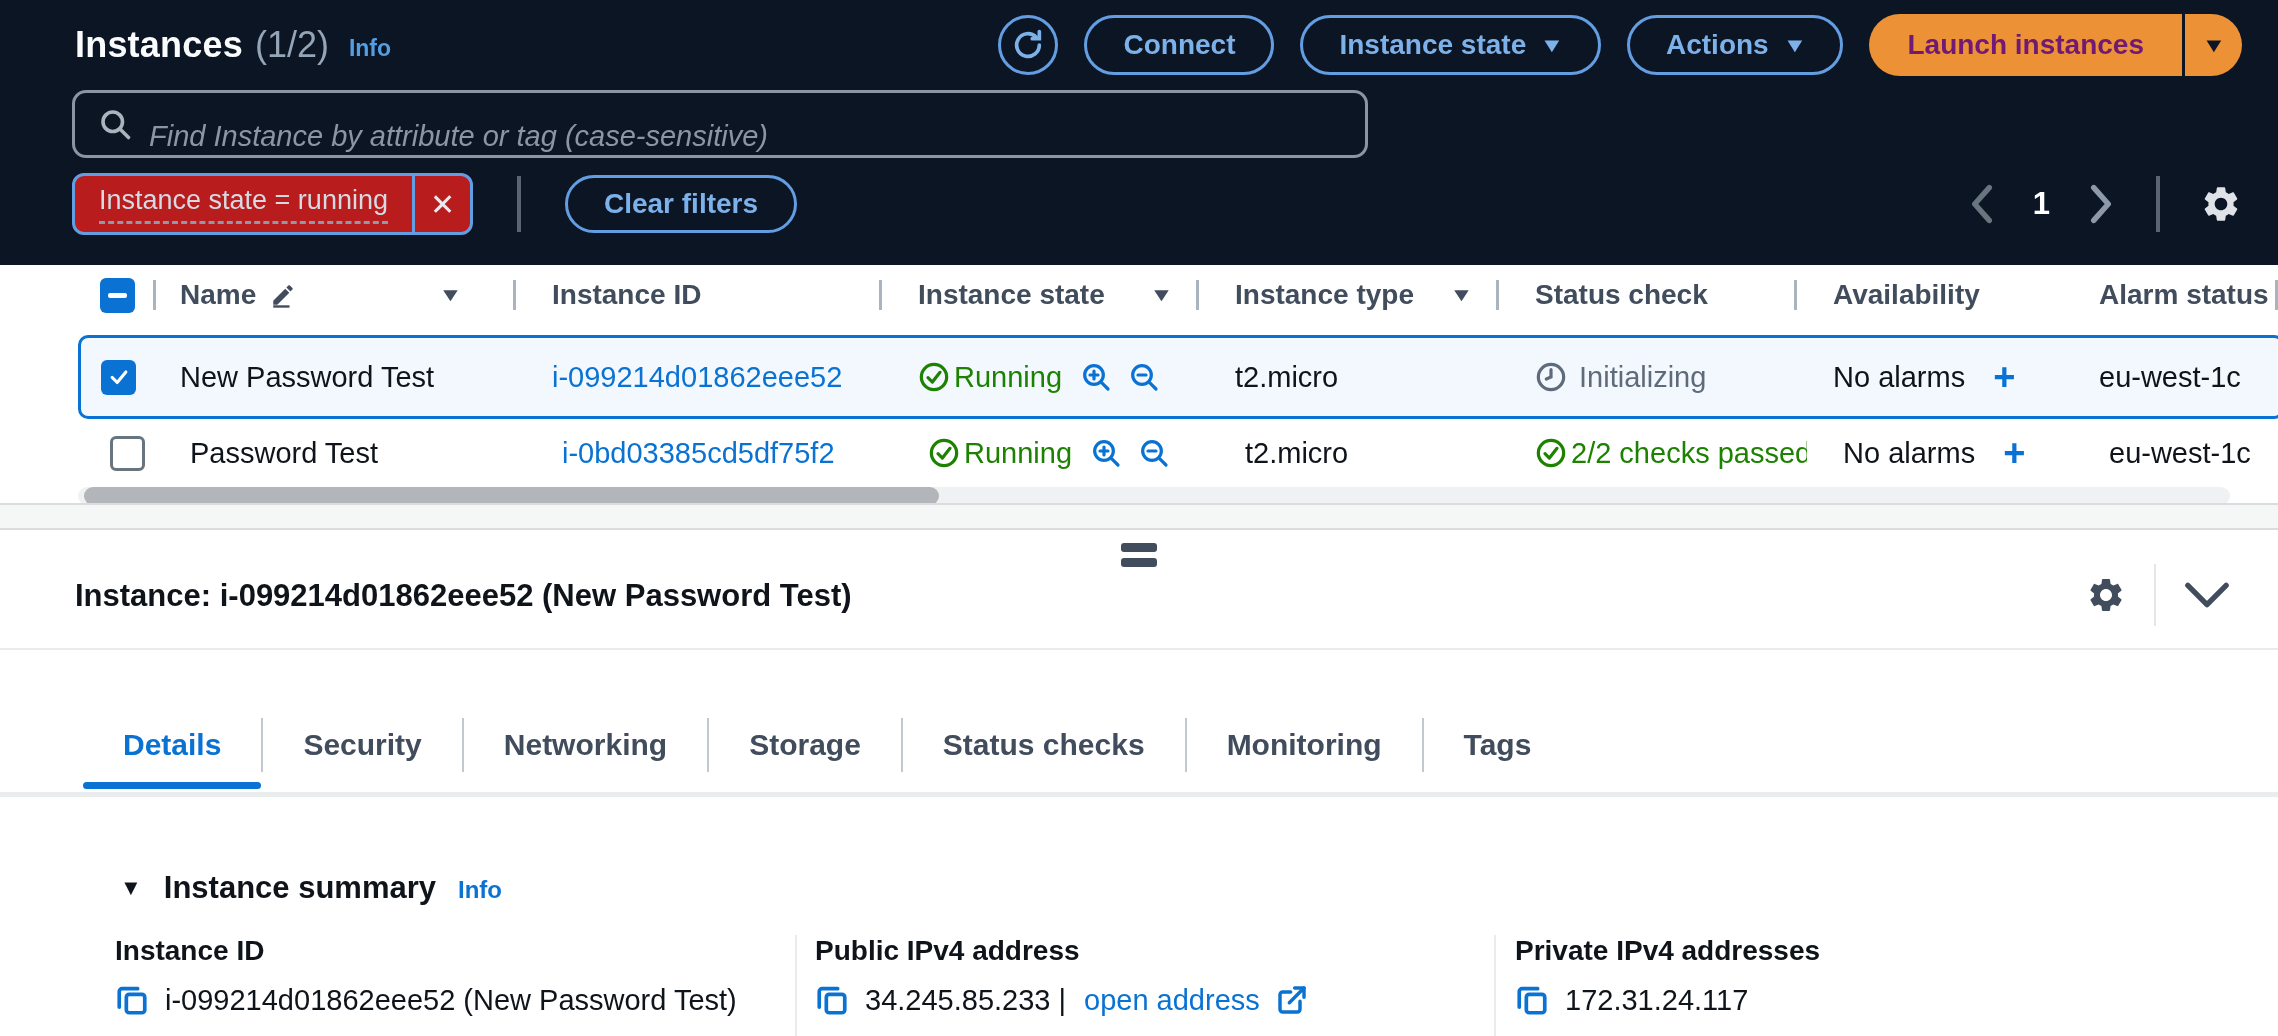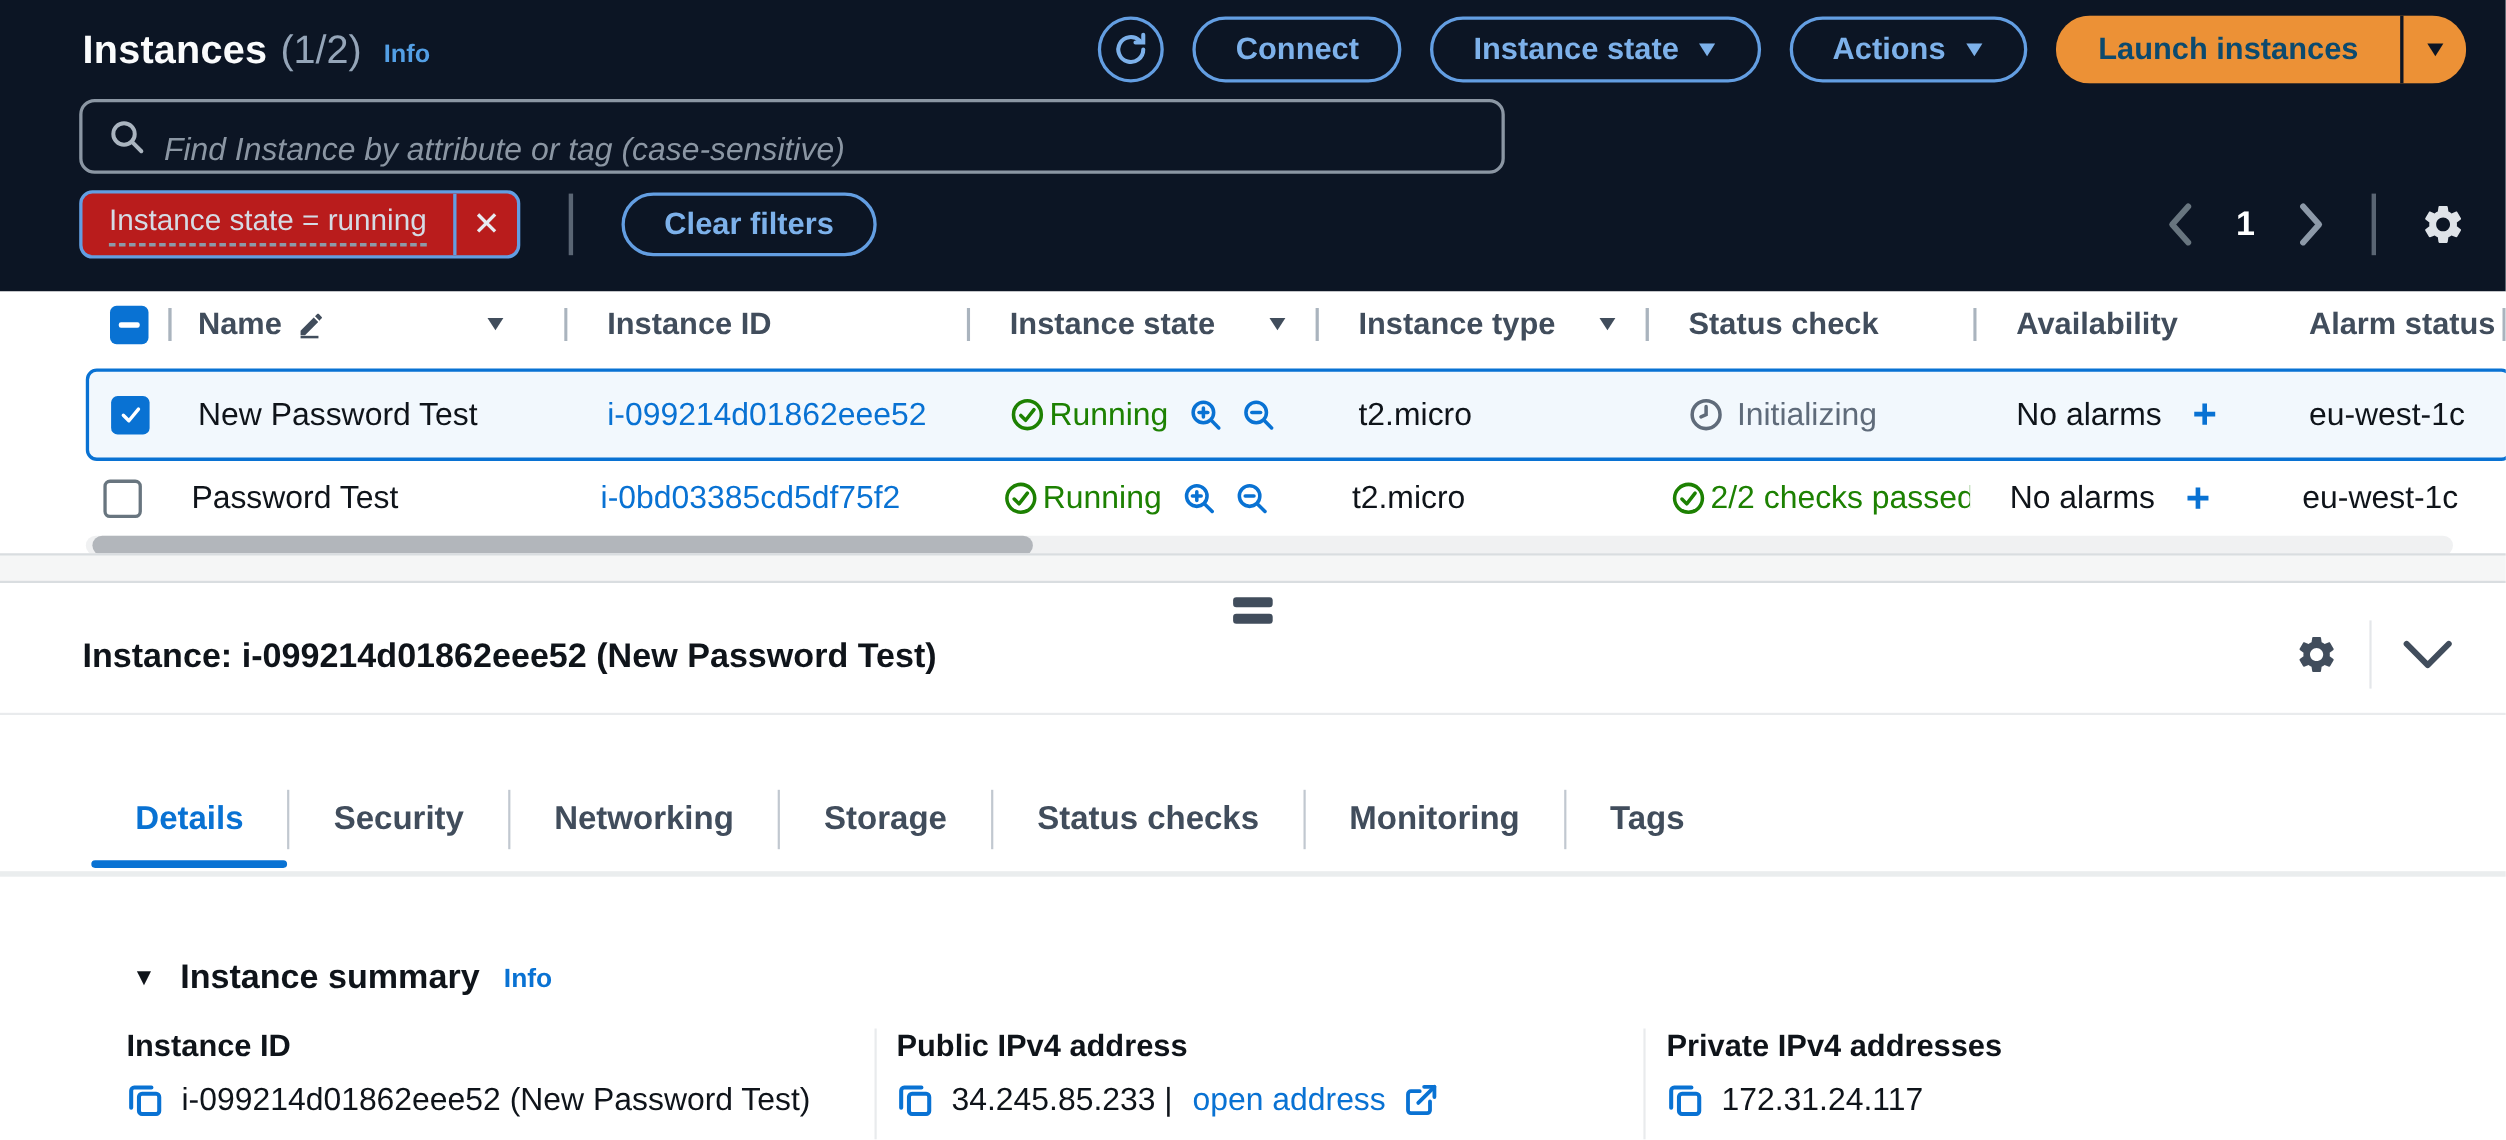"Launch instances" .btn-launch .main { color: #0c4a6e -> #701a75 }
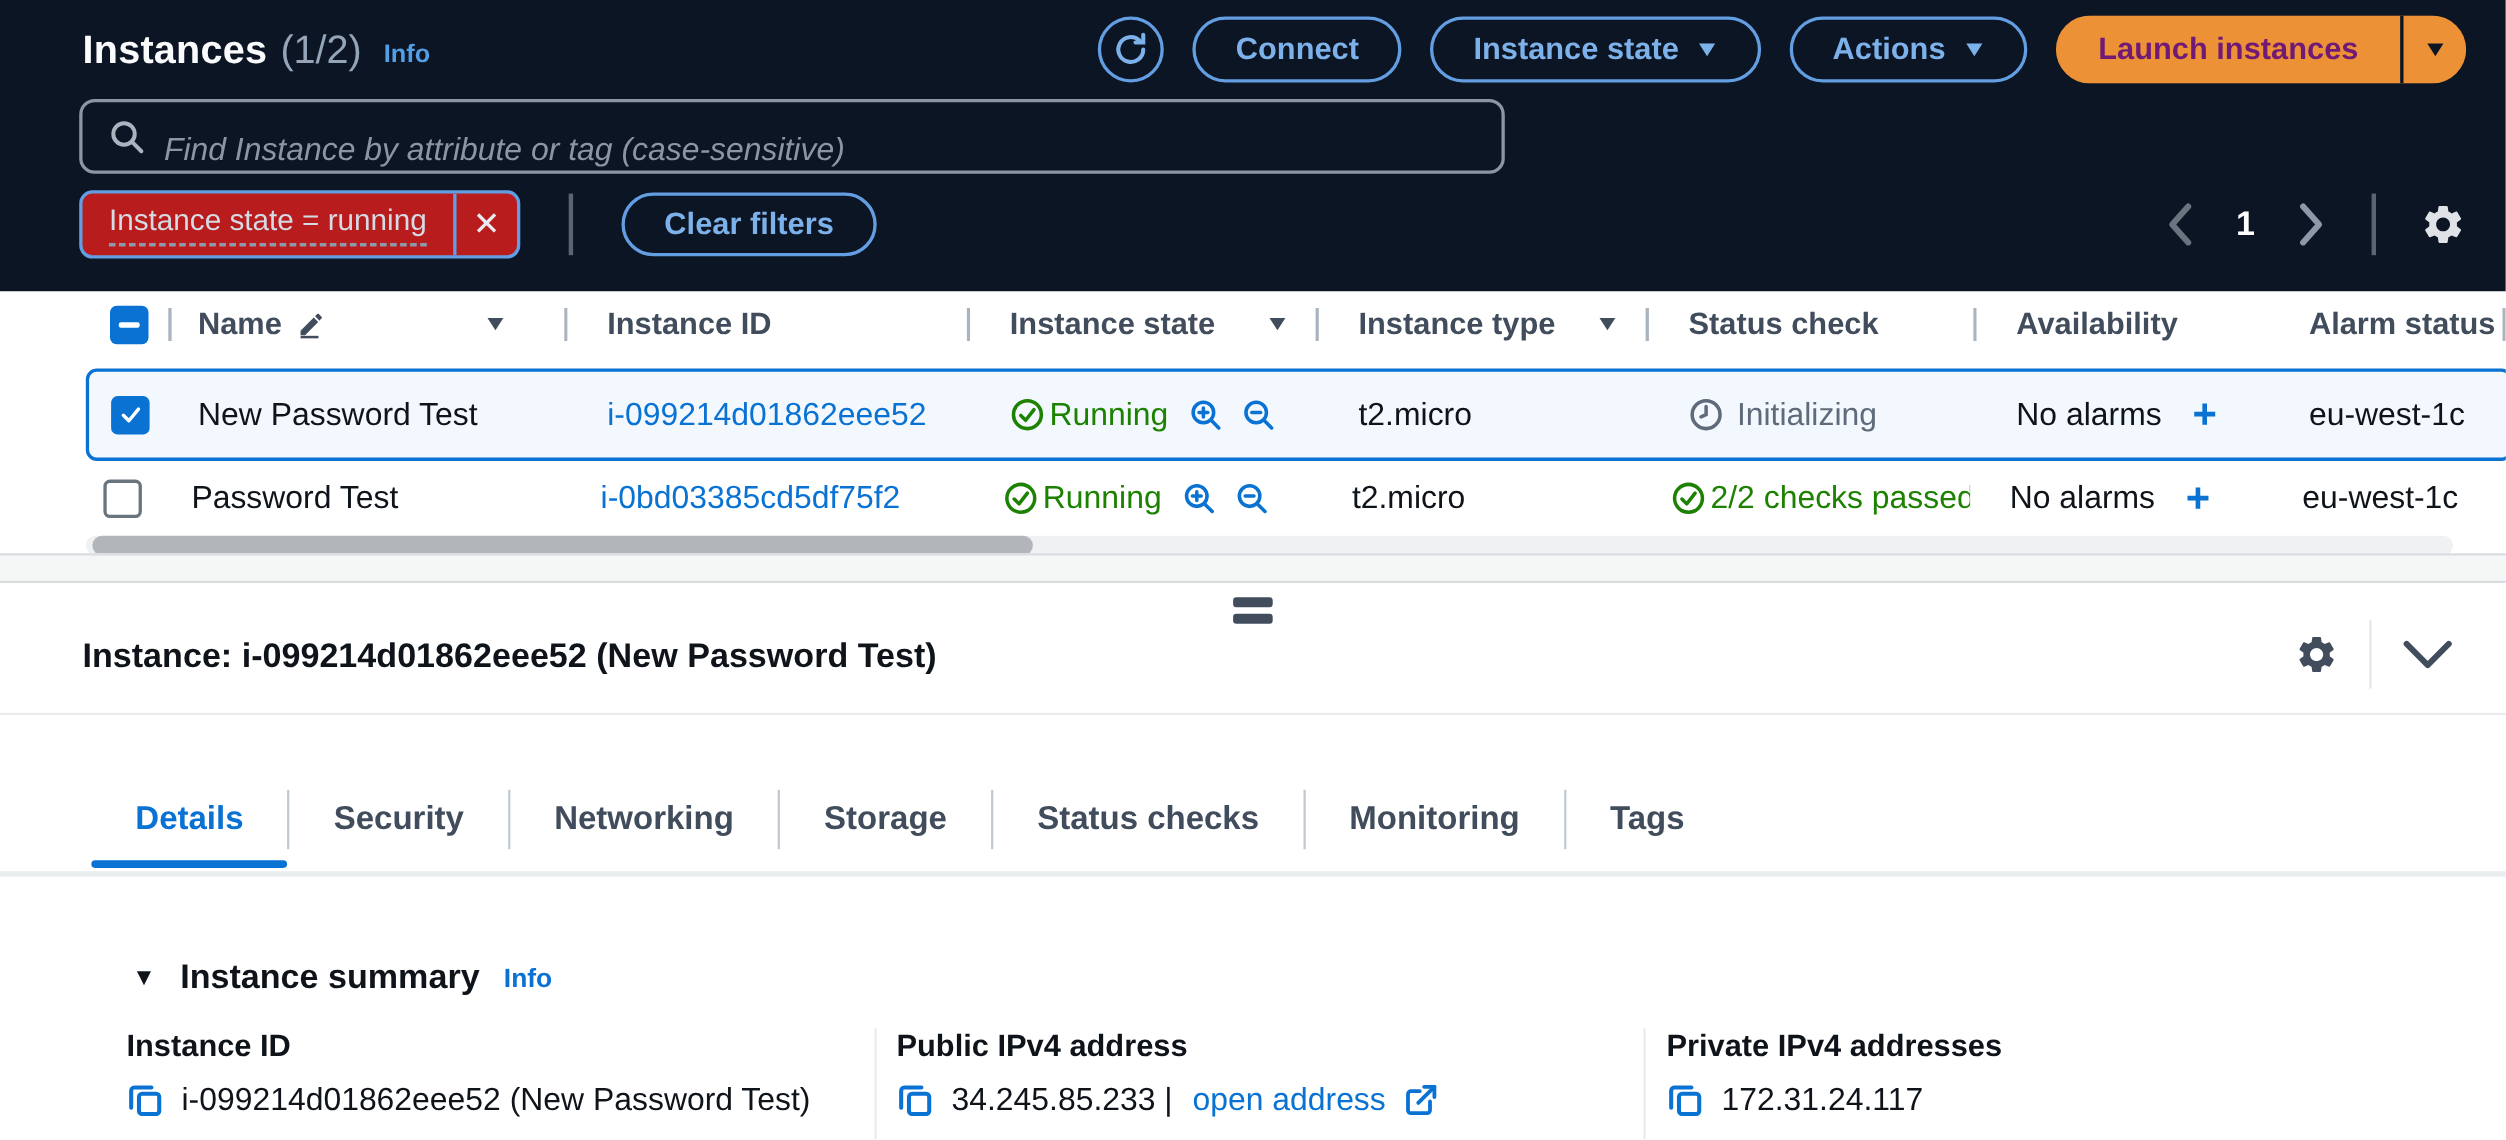"Password Test" .row-plain { left: 72px -> 88px }
